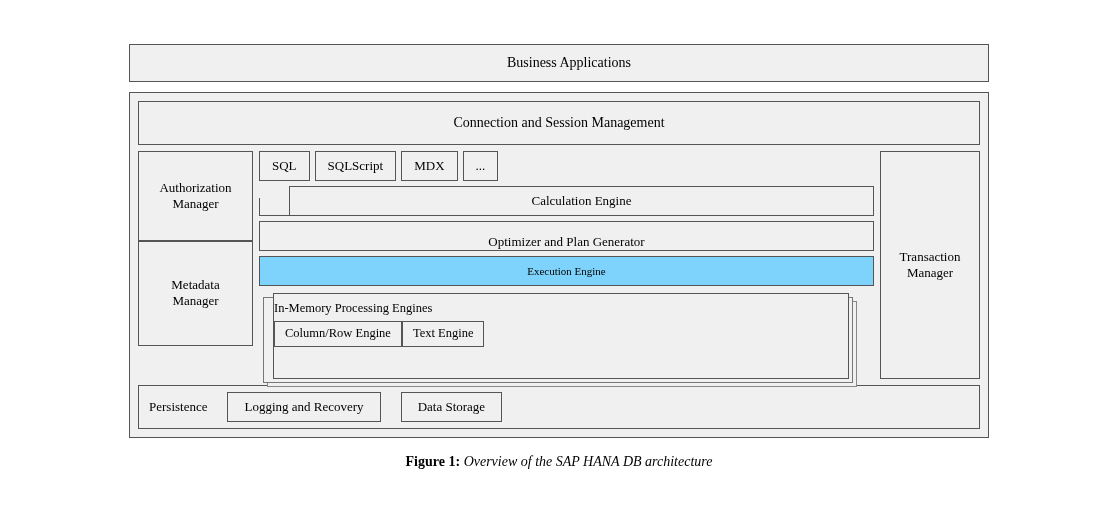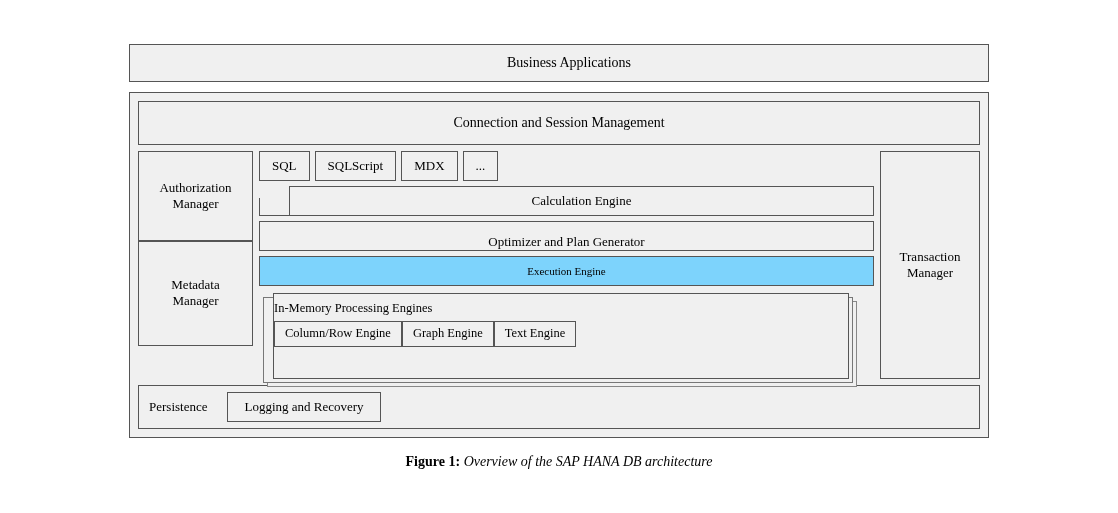"Graph Engine" div.engine-box { html: <div> <span>Graph Engine</span> </div> -> none }
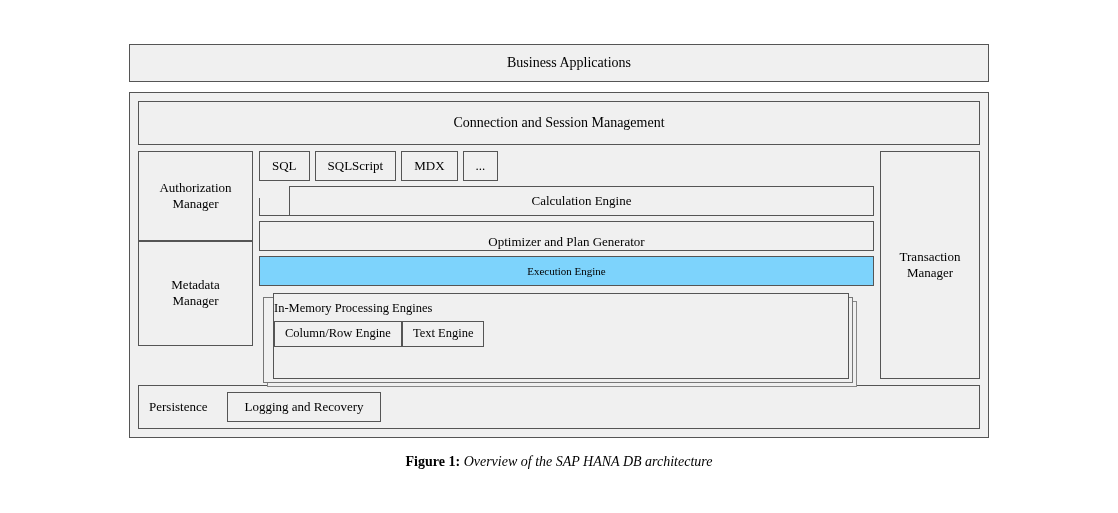"Data Storage" div.persist-box { html: none -> <div> <span>Data Storage</span> </div> }
